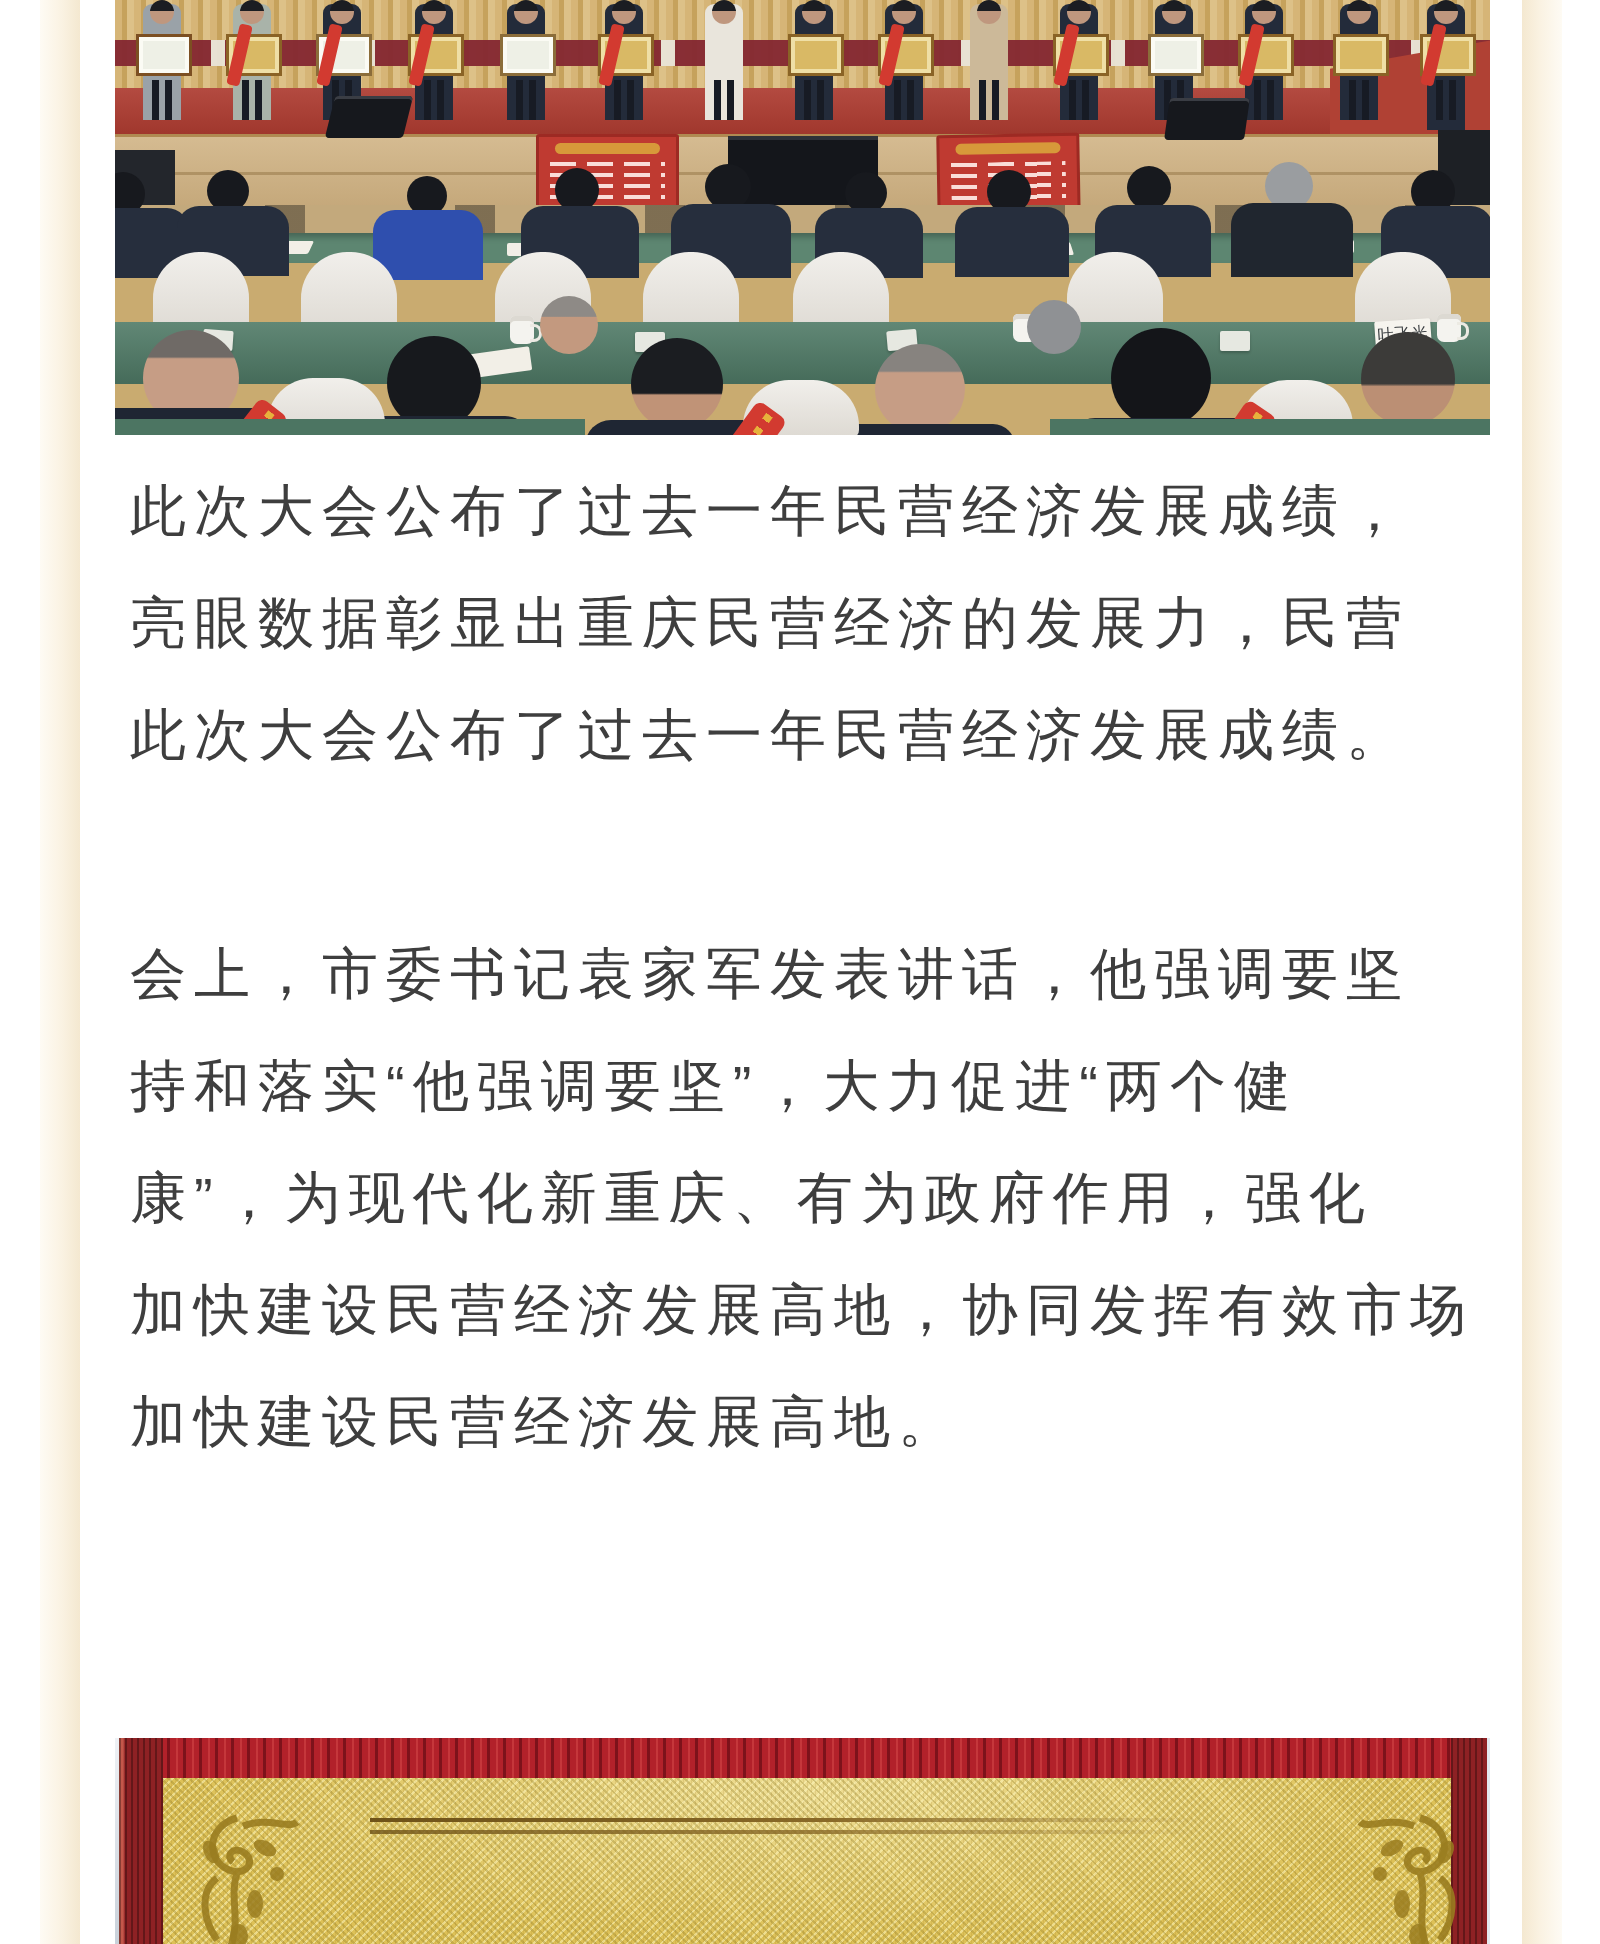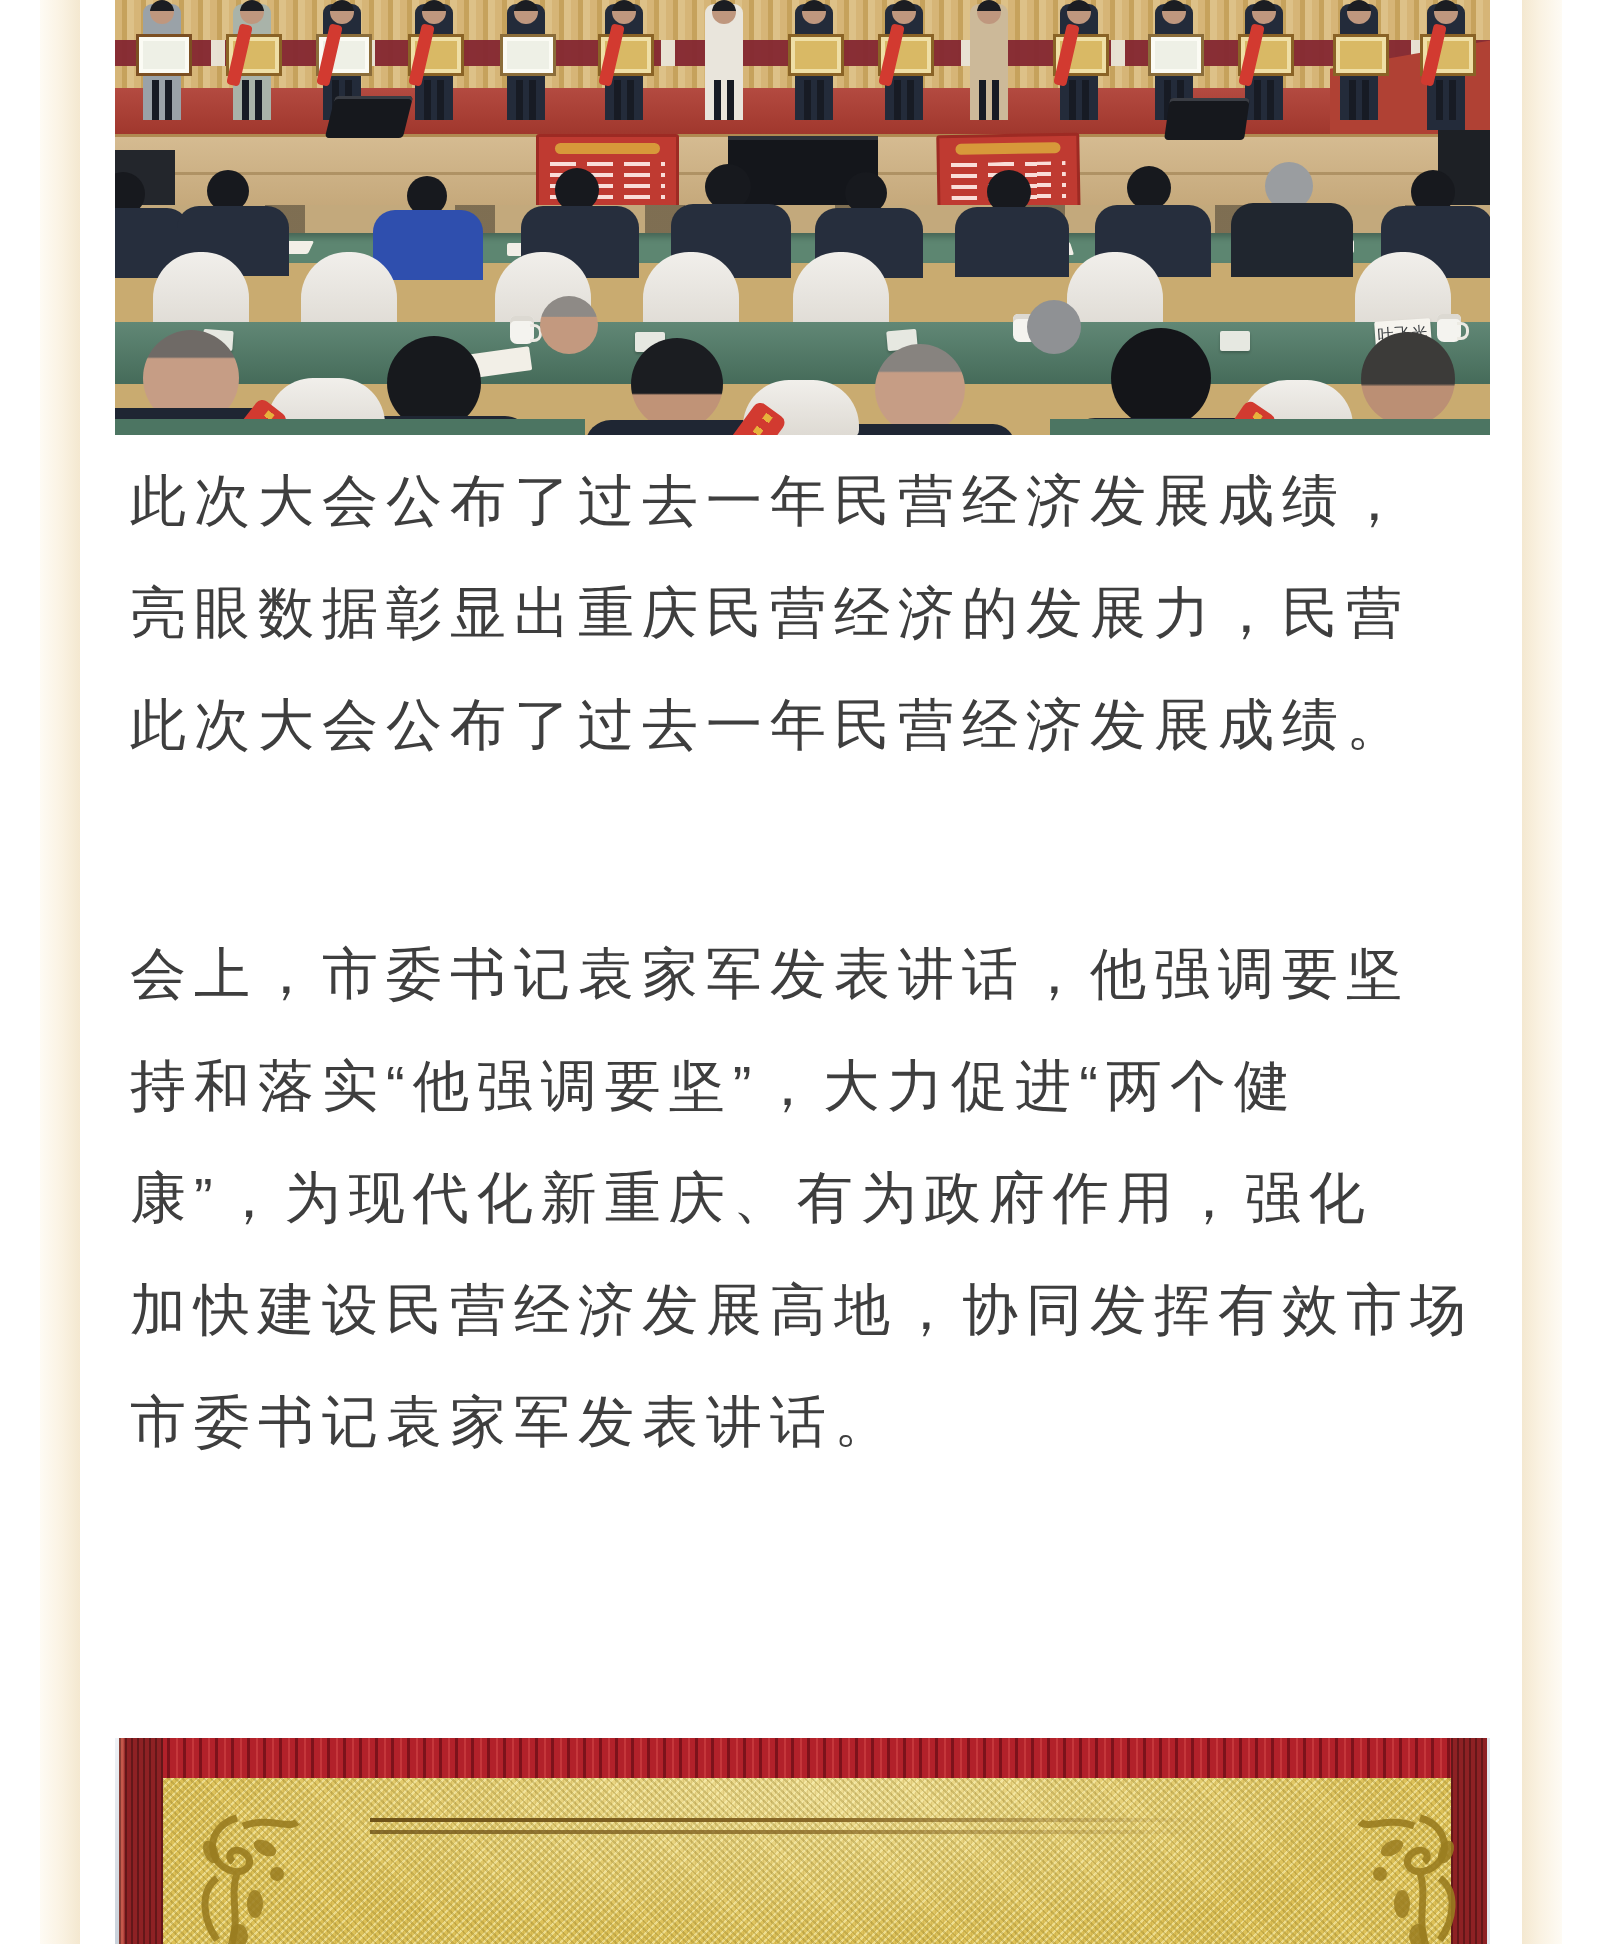"此次大会公布了过去一年民营经济发展成绩，" .p1 { top: 445px -> 455px }
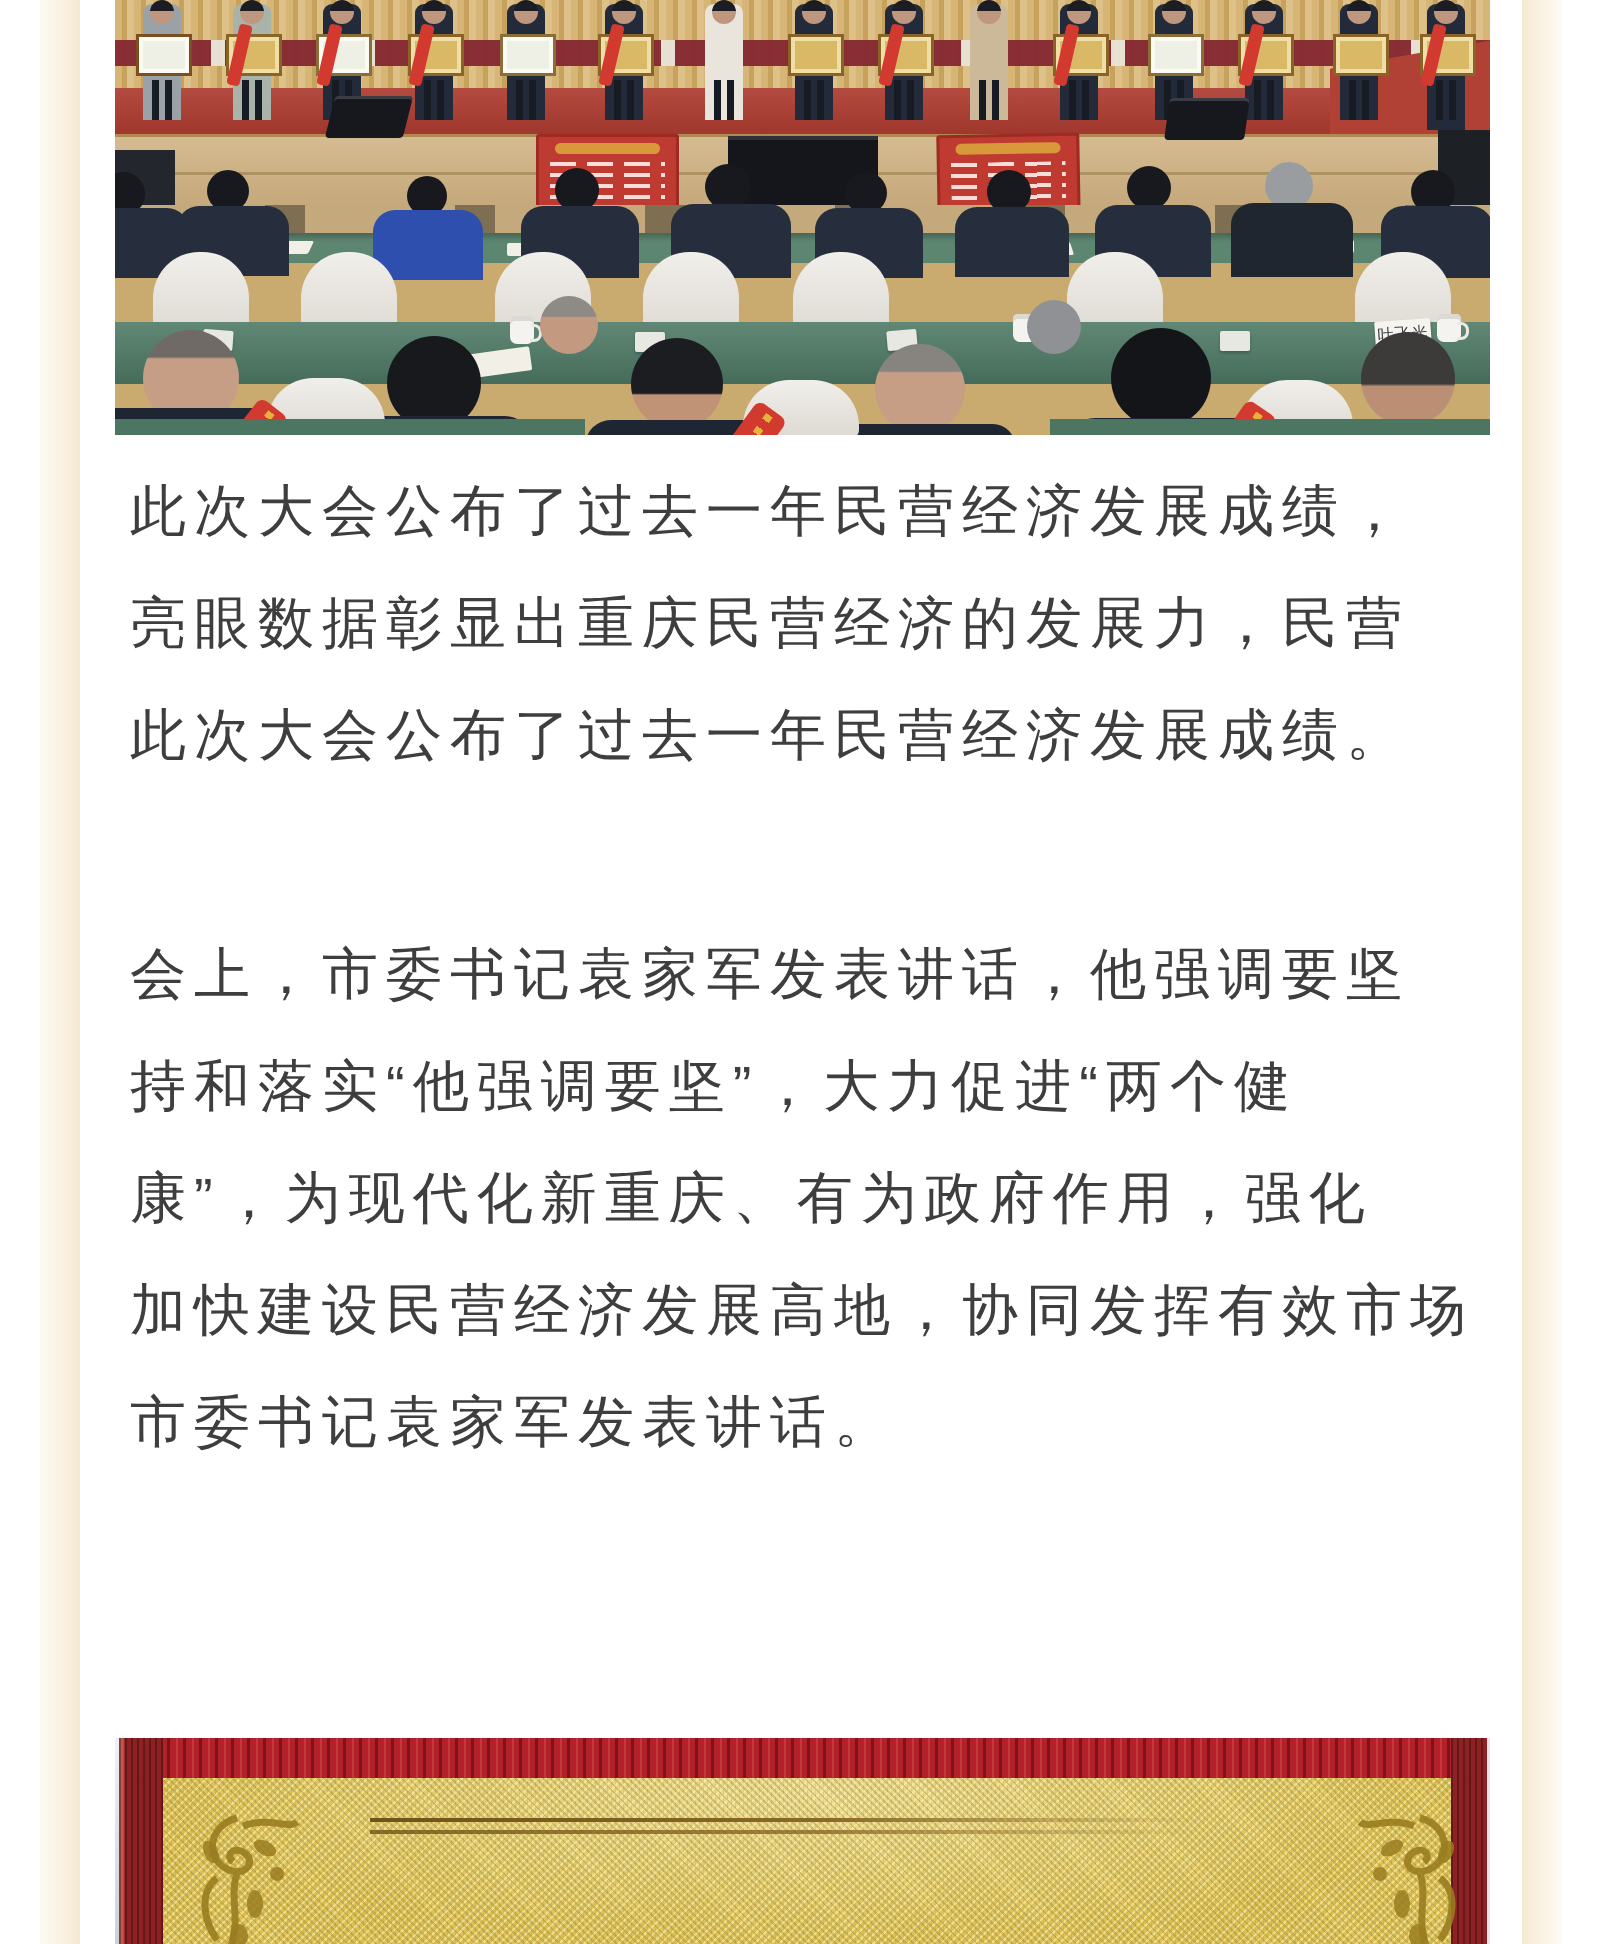"市委书记袁家军发表讲话。" div.ln { text: 市委书记袁家军发表讲话 -> 加快建设民营经济发展高地 }
